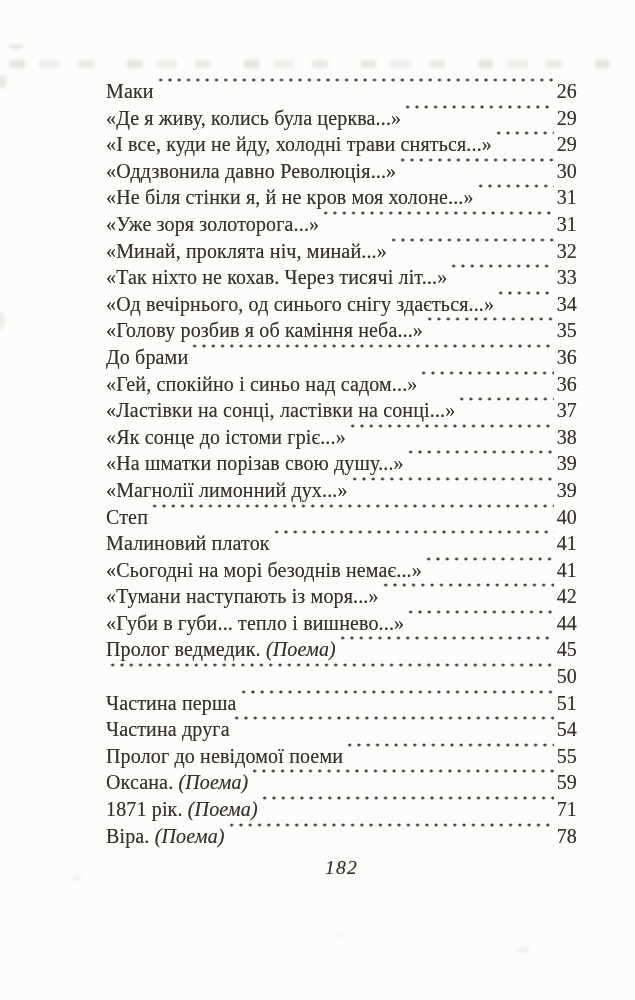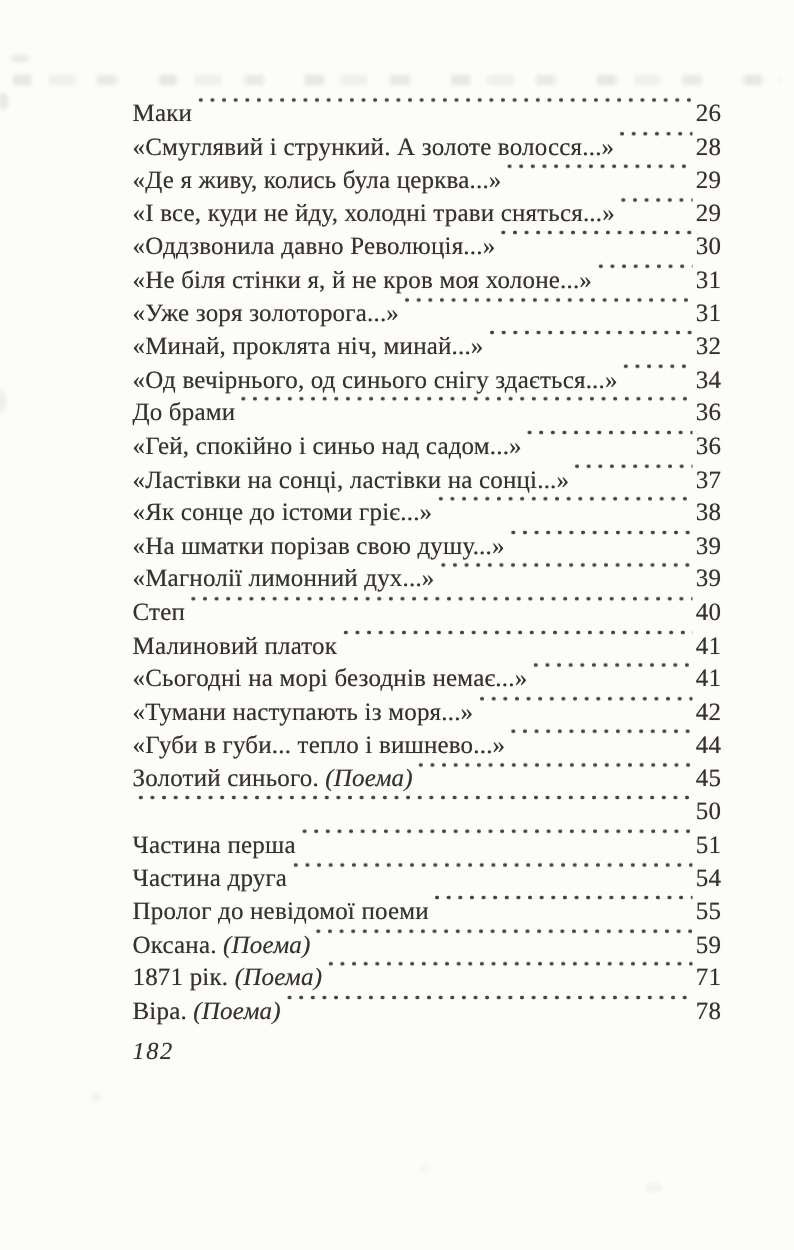"«Смуглявий і стрункий. А золоте" div.row { html: <div> <span><span>«Смуглявий і стрункий. А золоте волосся...»</span><i></i></span> <span></span> <span>28</span> </div> -> none }
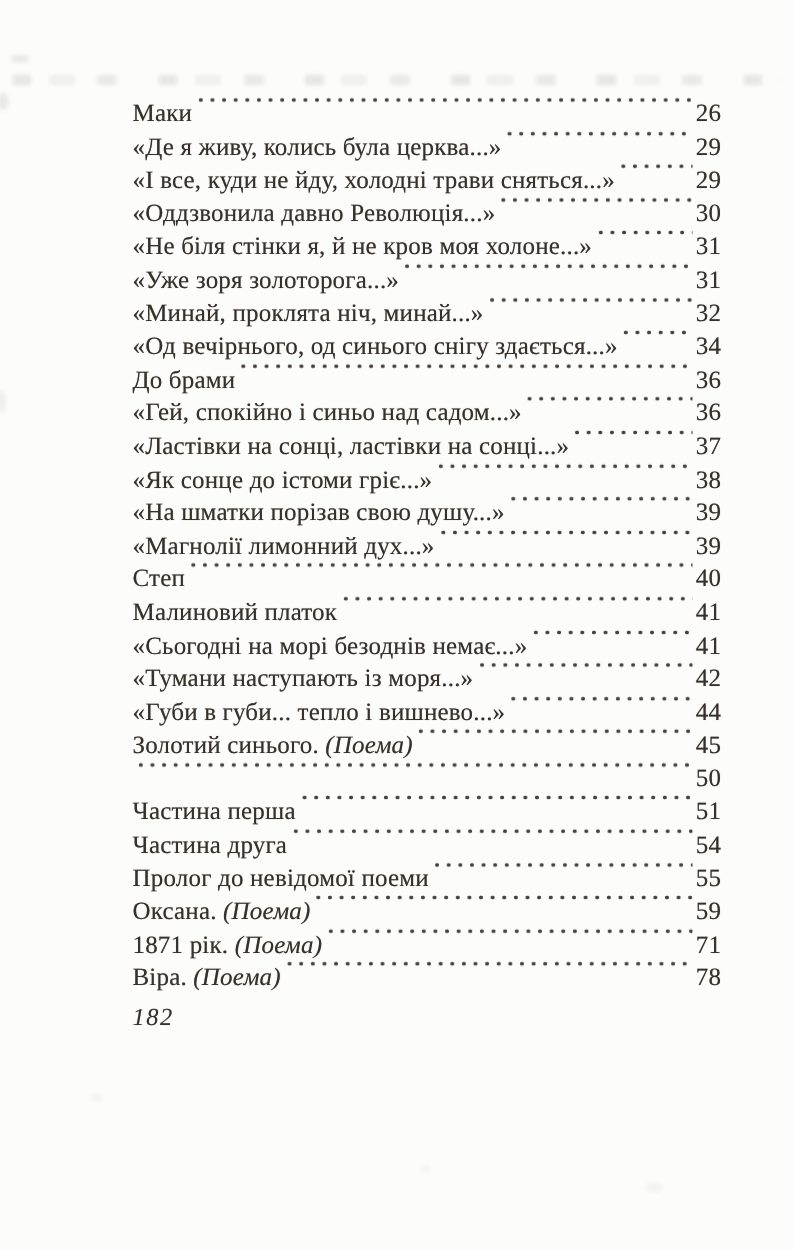"«Так ніхто не кохав. Через" div.row { html: none -> <div> <span><span>«Так ніхто не кохав. Через тисячі літ...»</span><i></i></span> <span></span> <span>33</span> </div> }
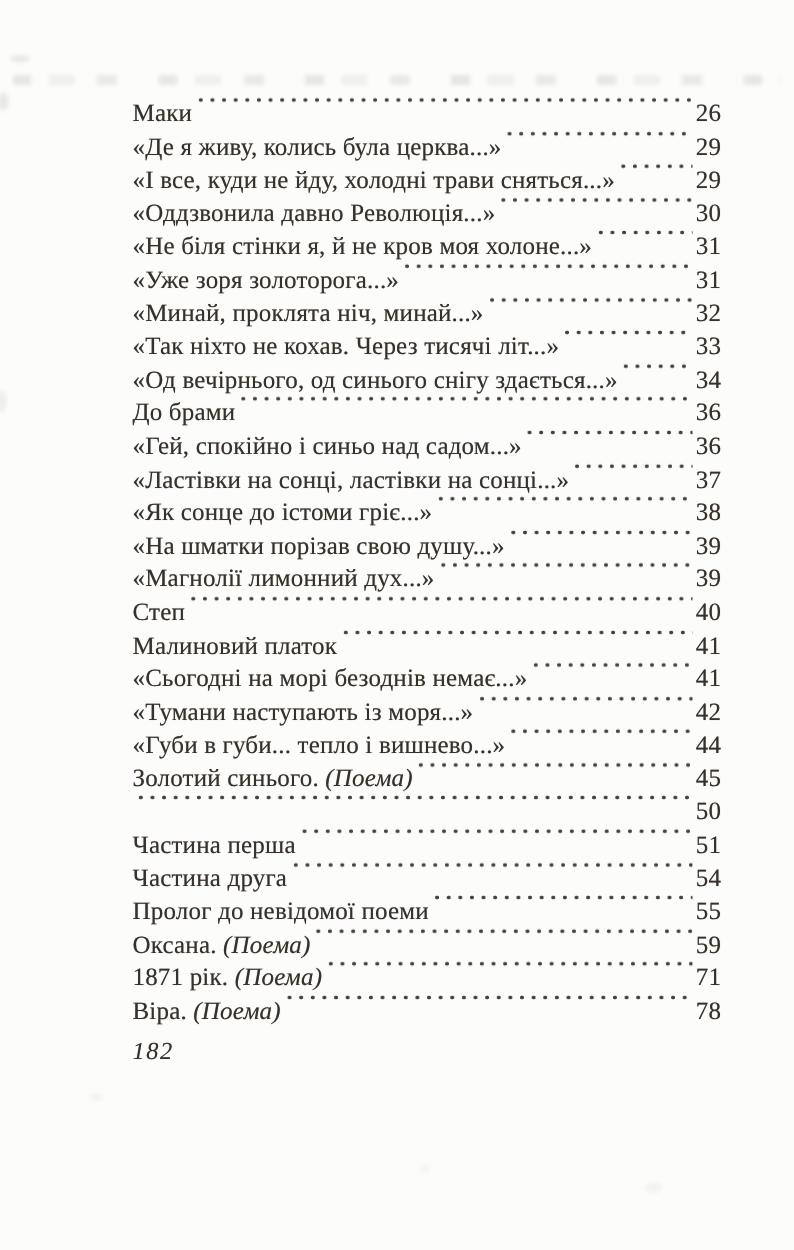"«Голову розбив я об каміння" div.row { html: none -> <div> <span><span>«Голову розбив я об каміння неба...»</span><i></i></span> <span></span> <span>35</span> </div> }
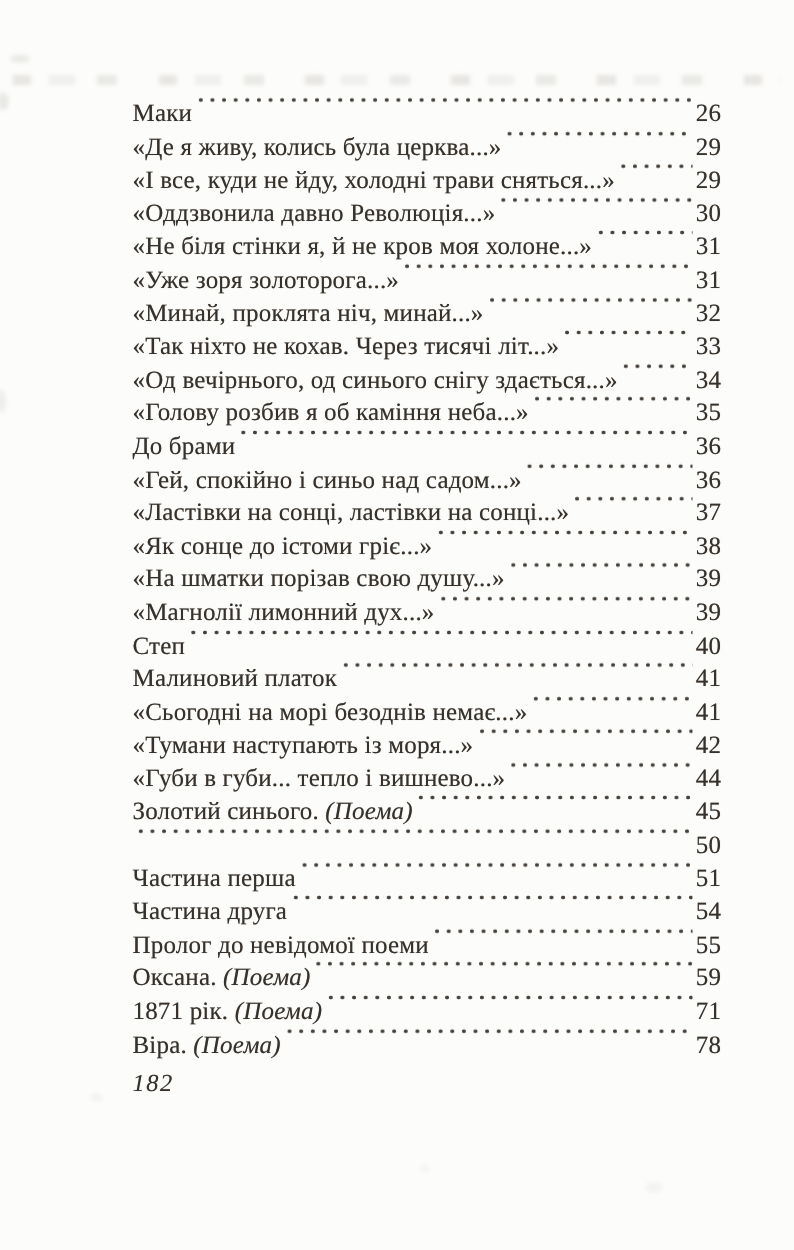"Золотий синього." span.pre { text: Золотий синього -> Пролог ведмедик }
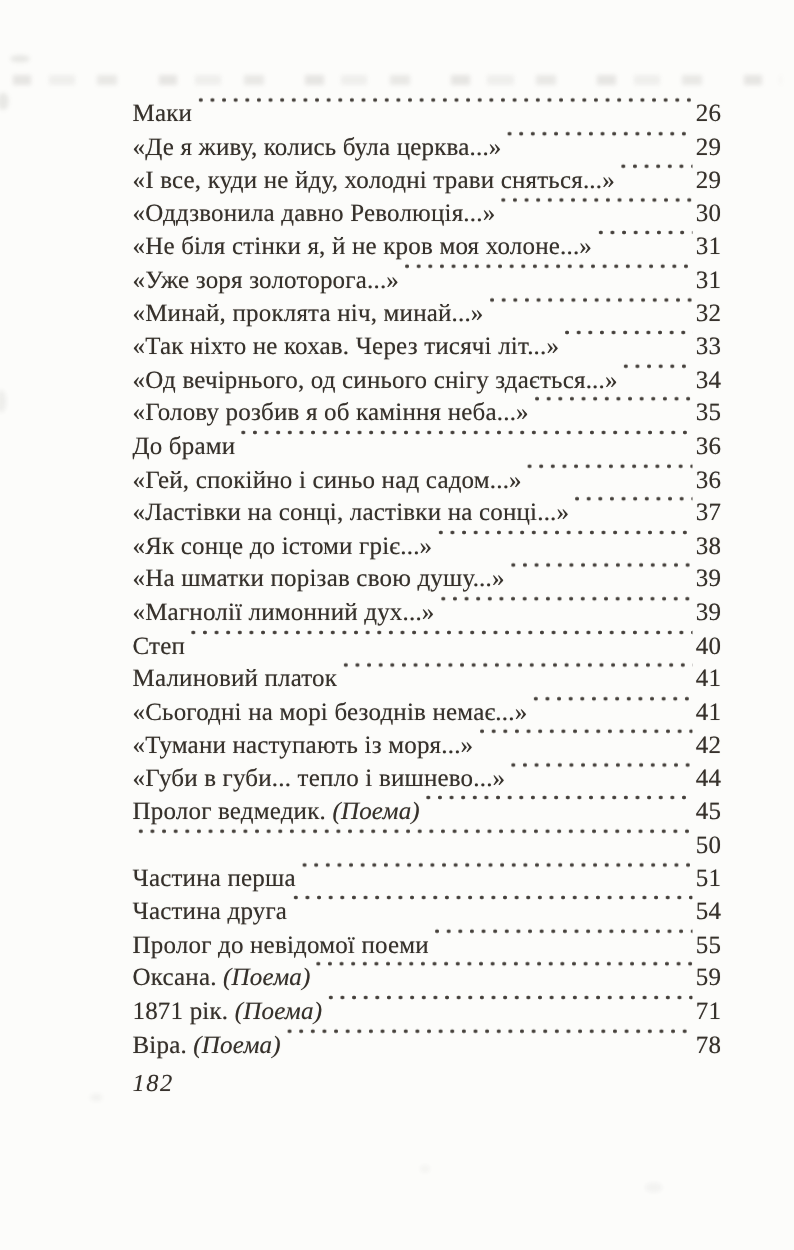"182" .folio { text-align: left -> center }
